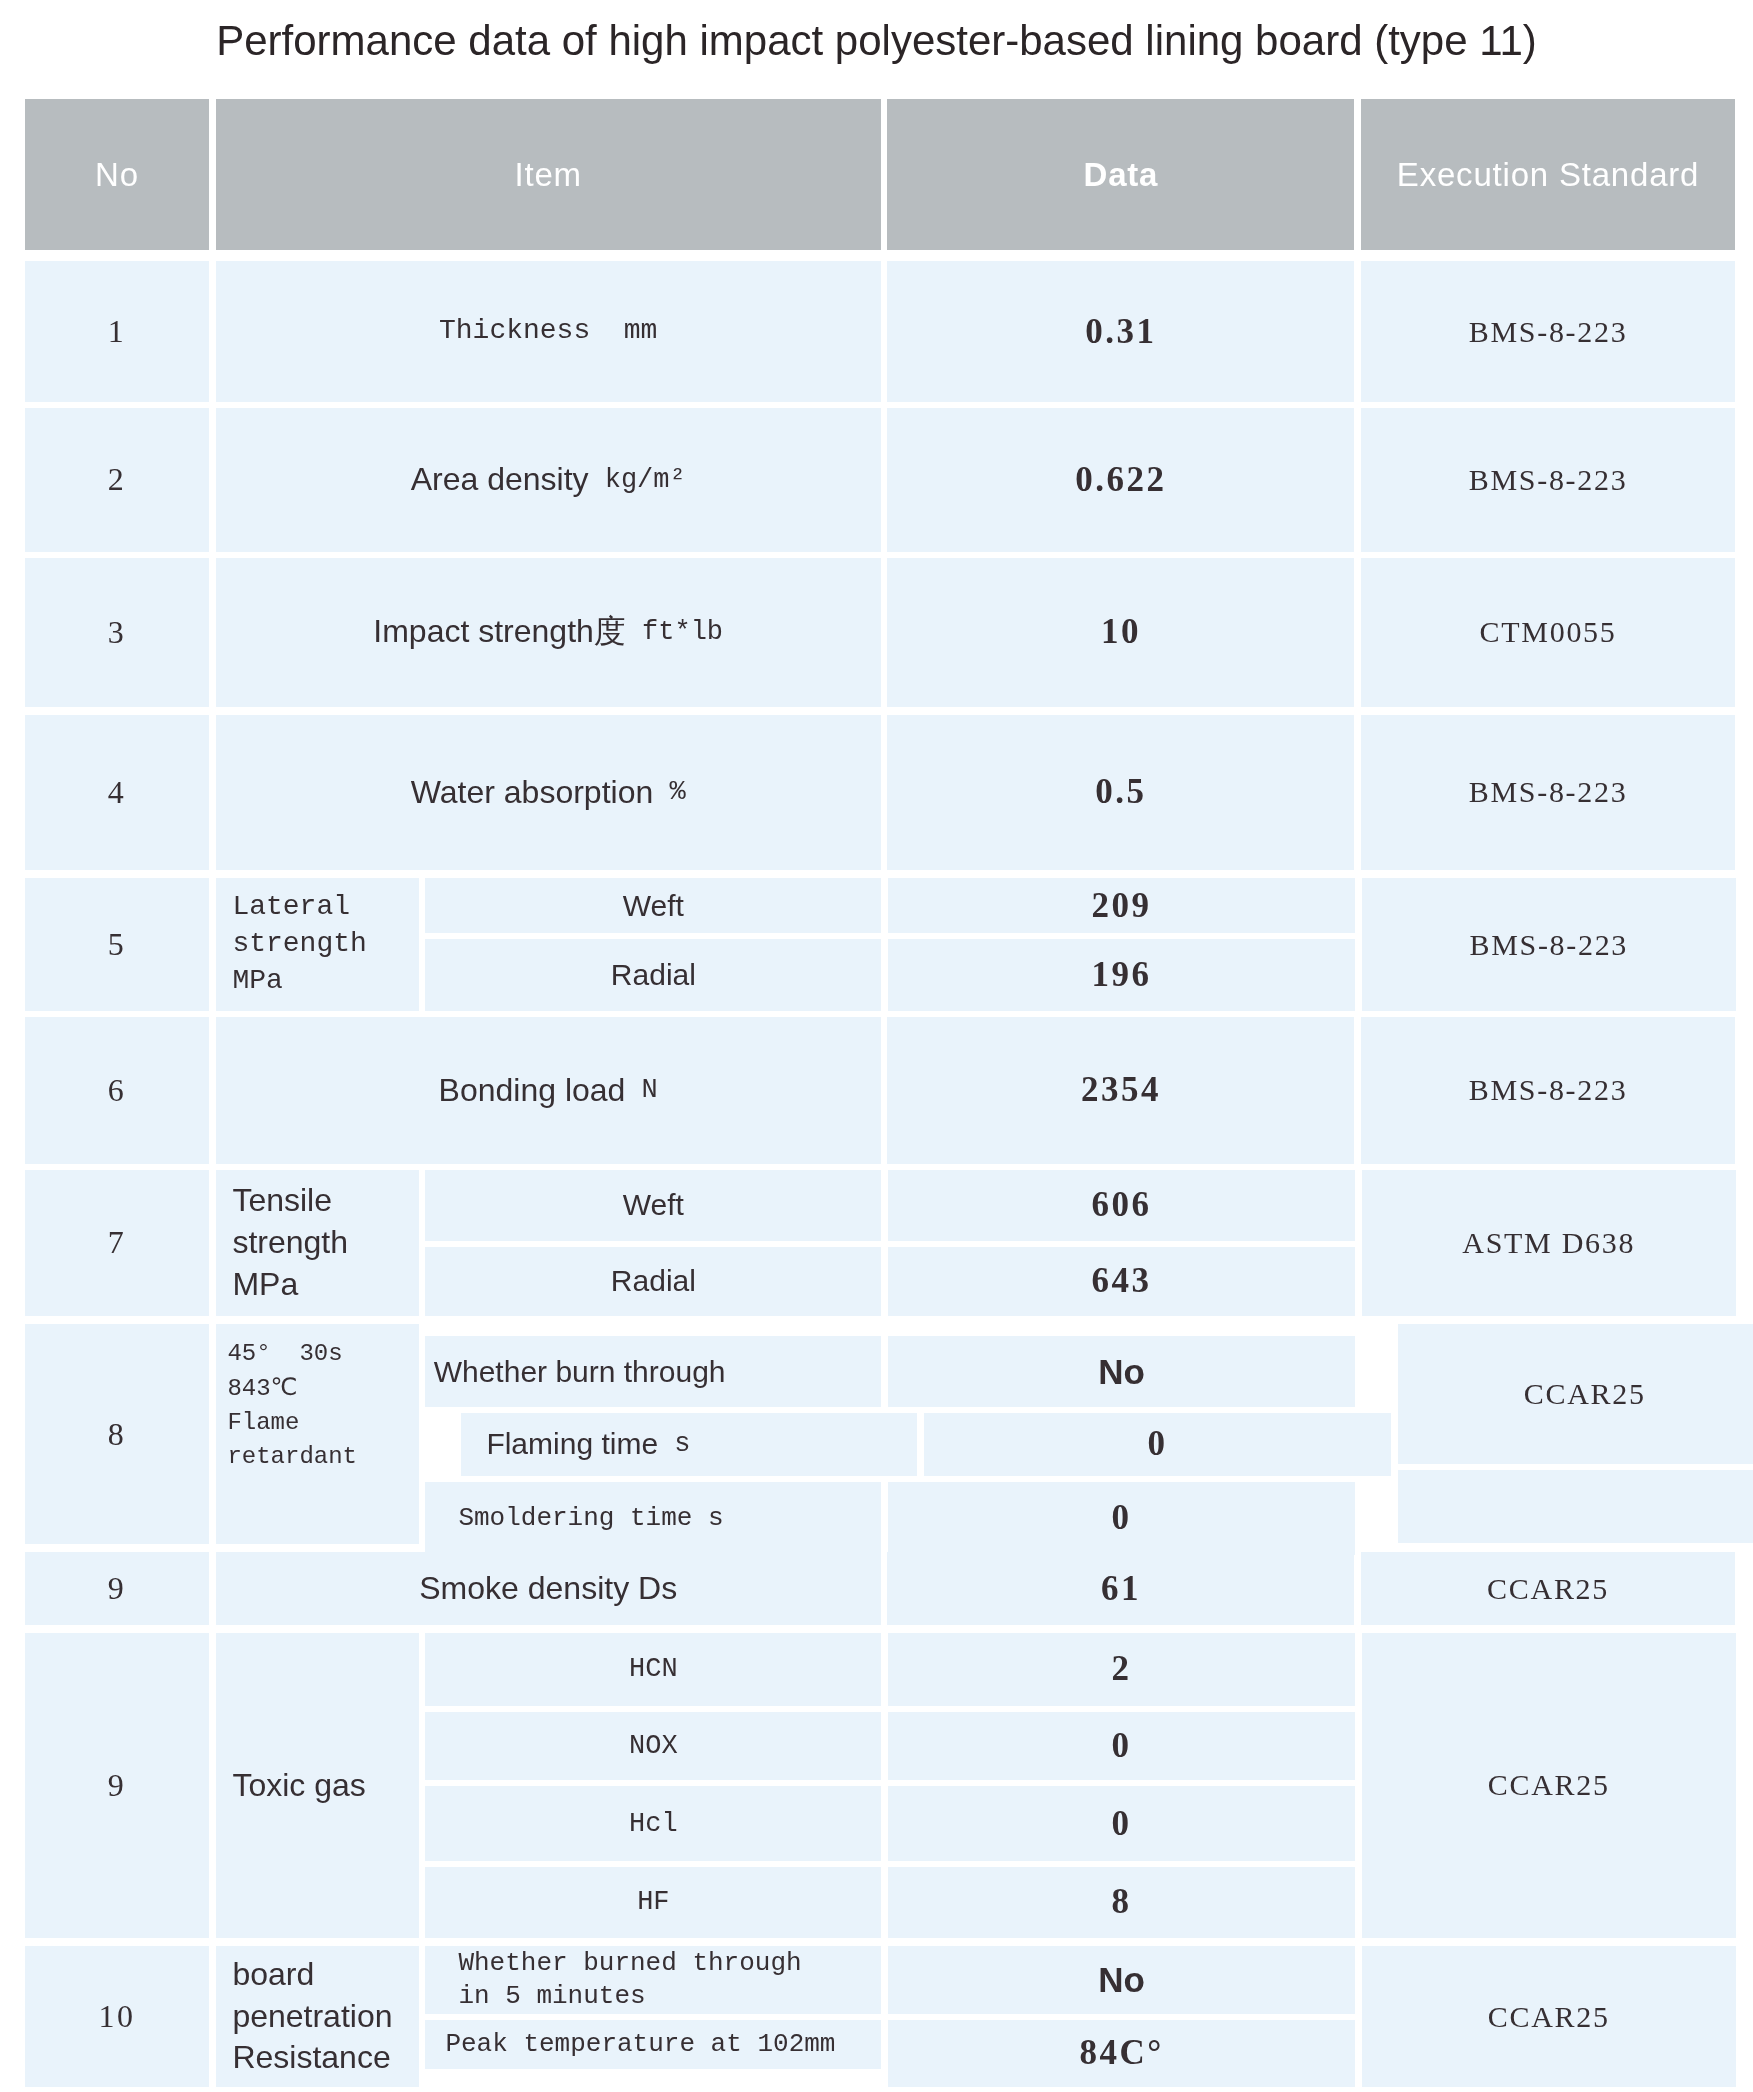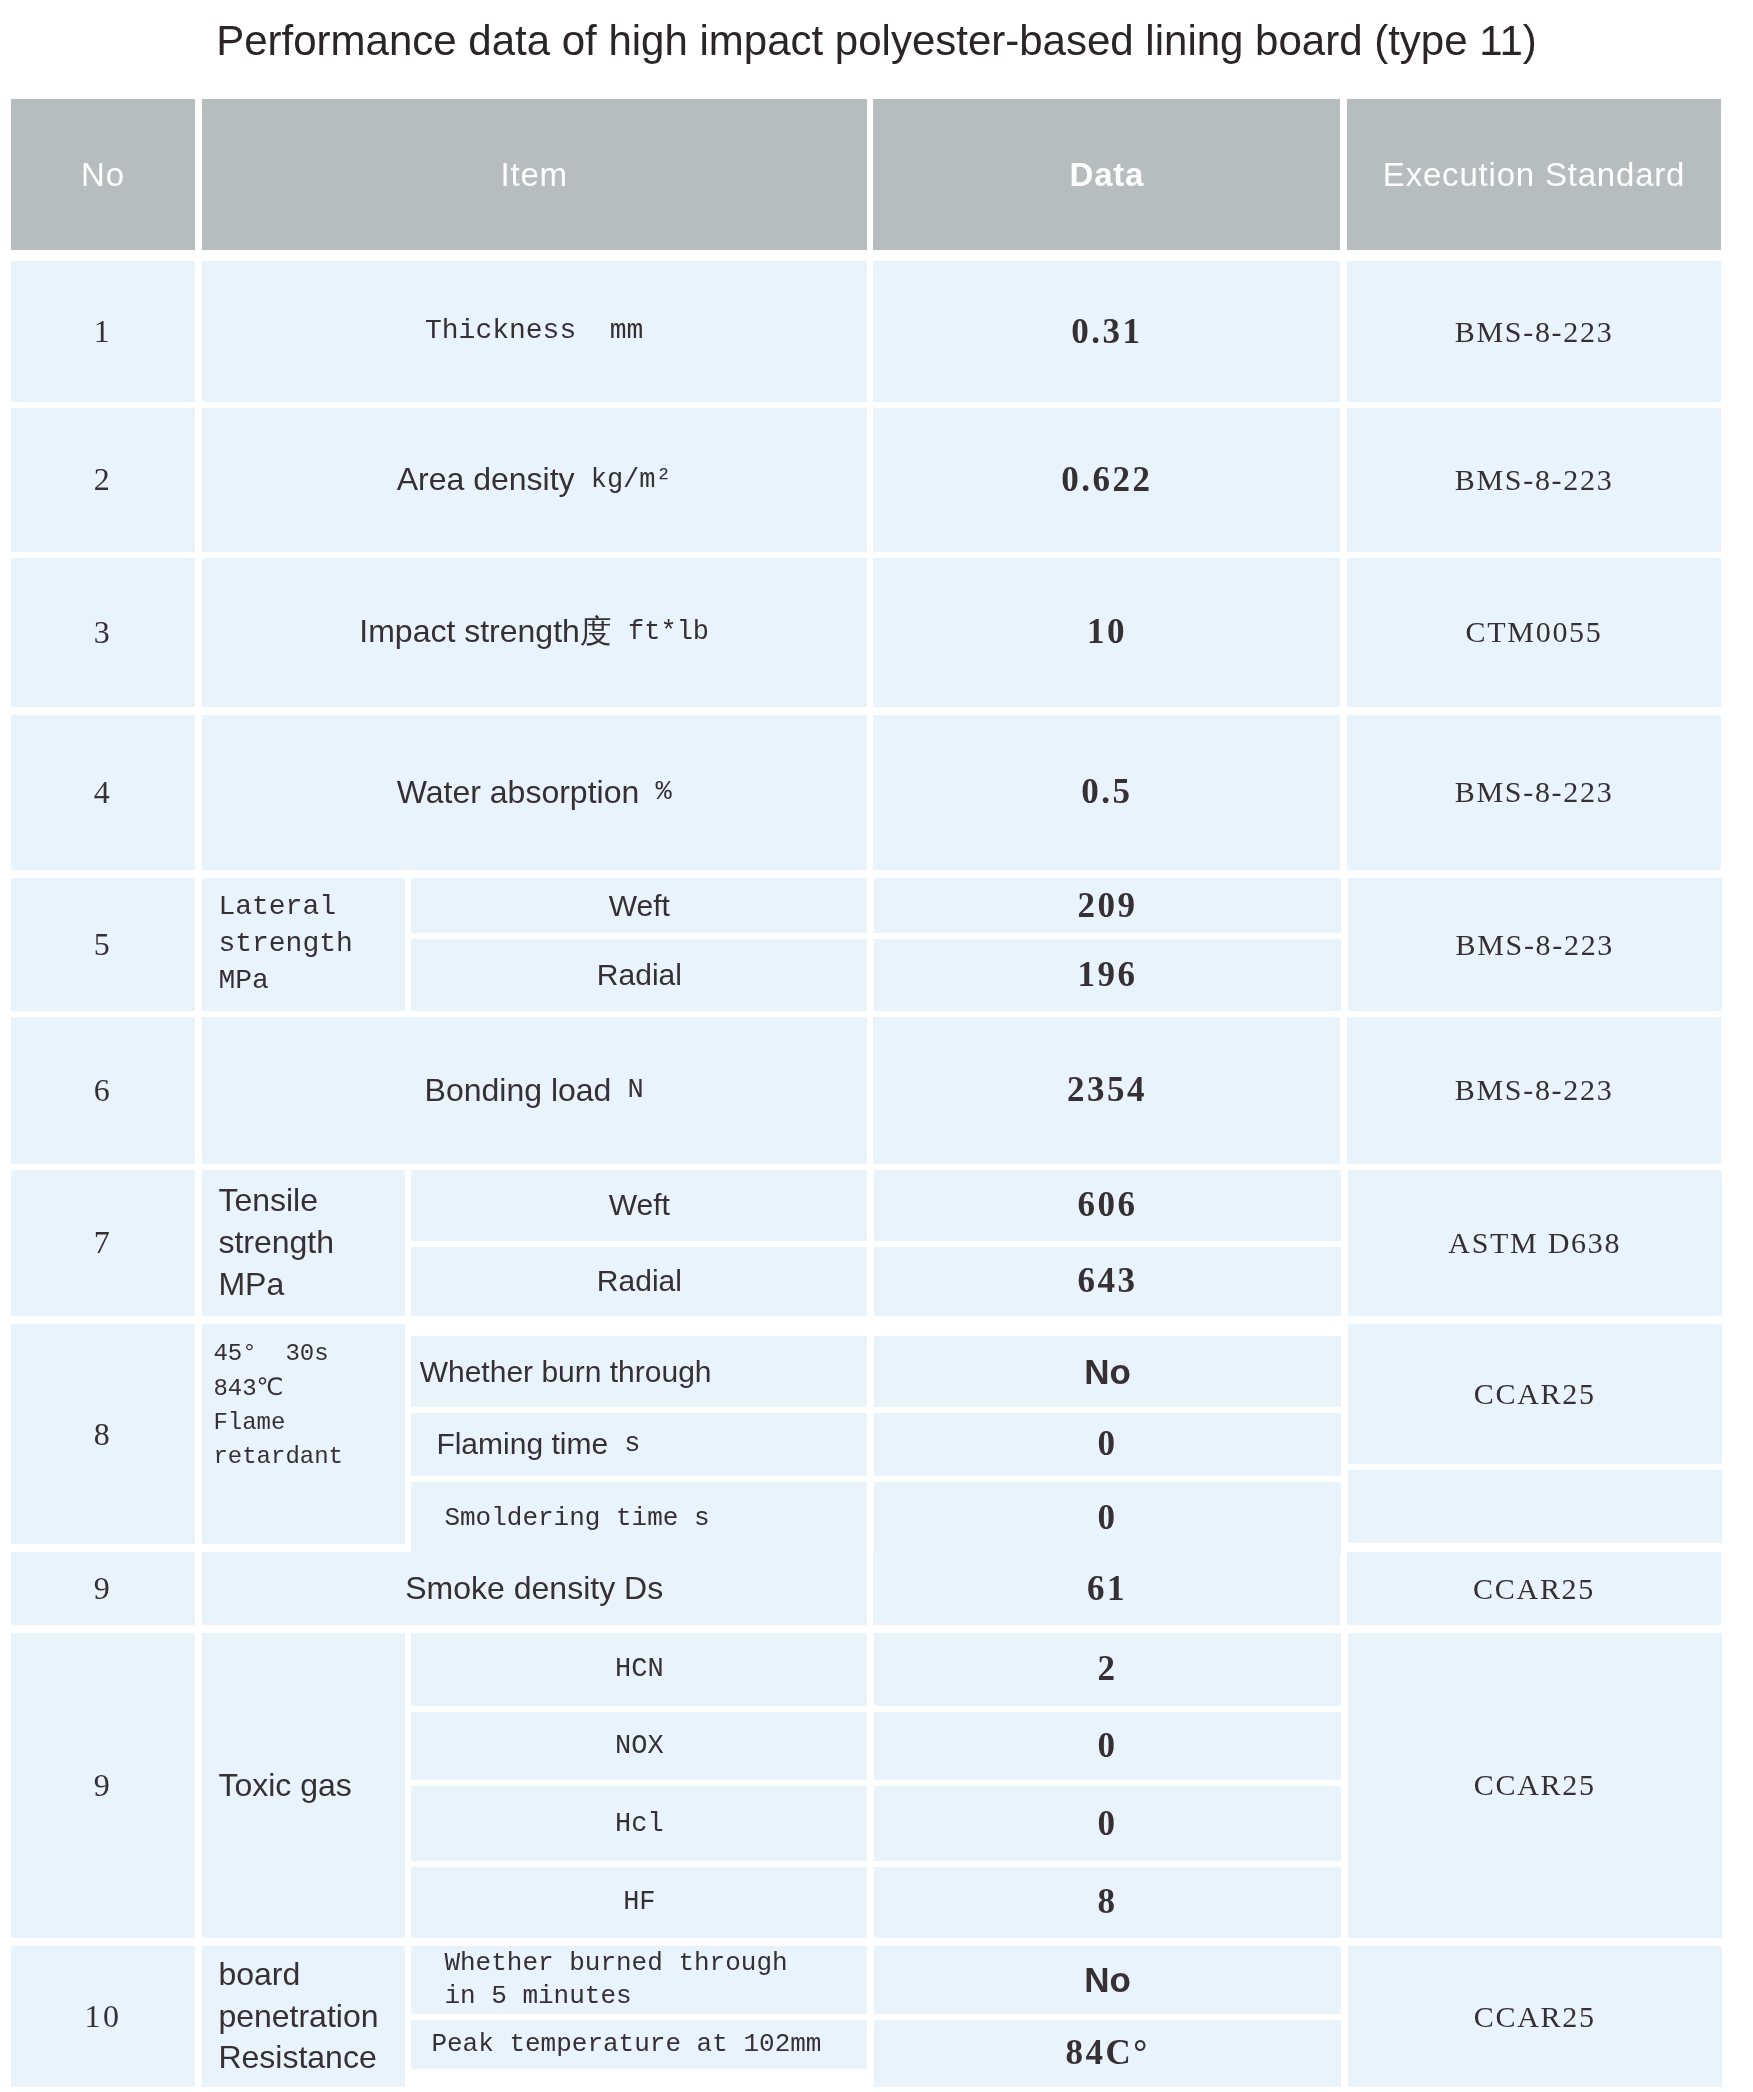"No" .table { left: 11px -> 25px }
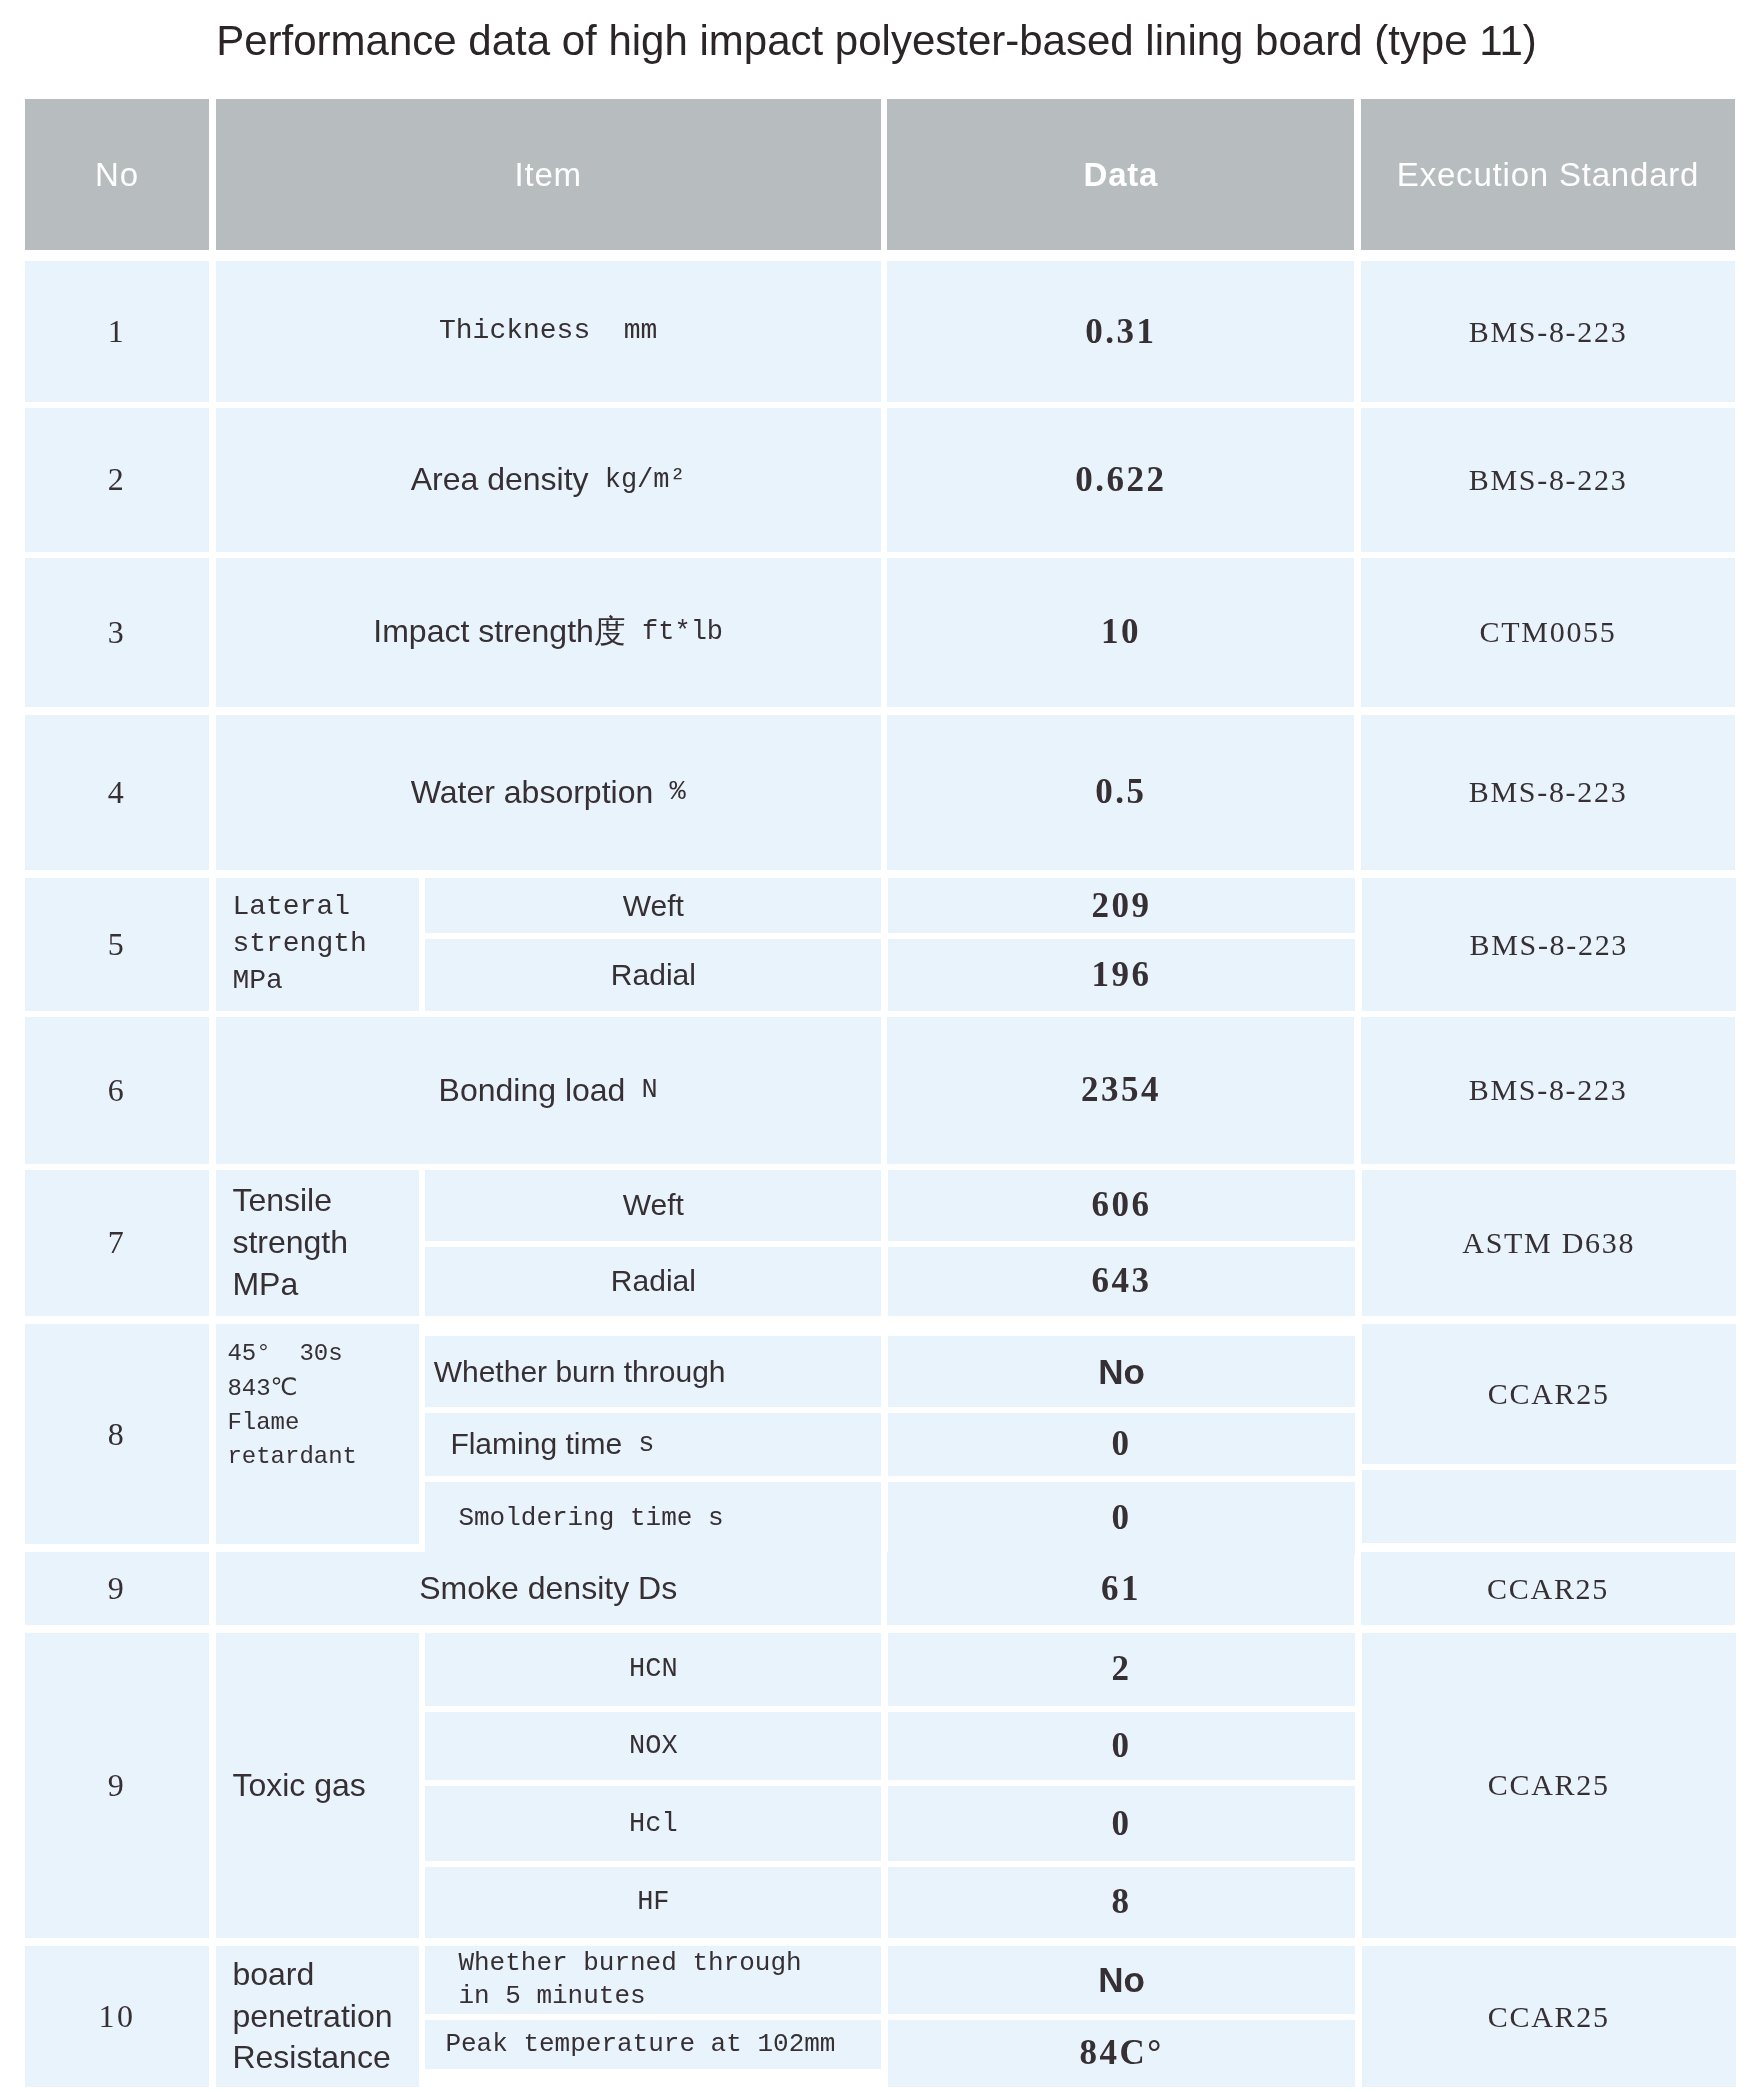"Flaming time" div.subrow { margin-left: none -> 36px }
